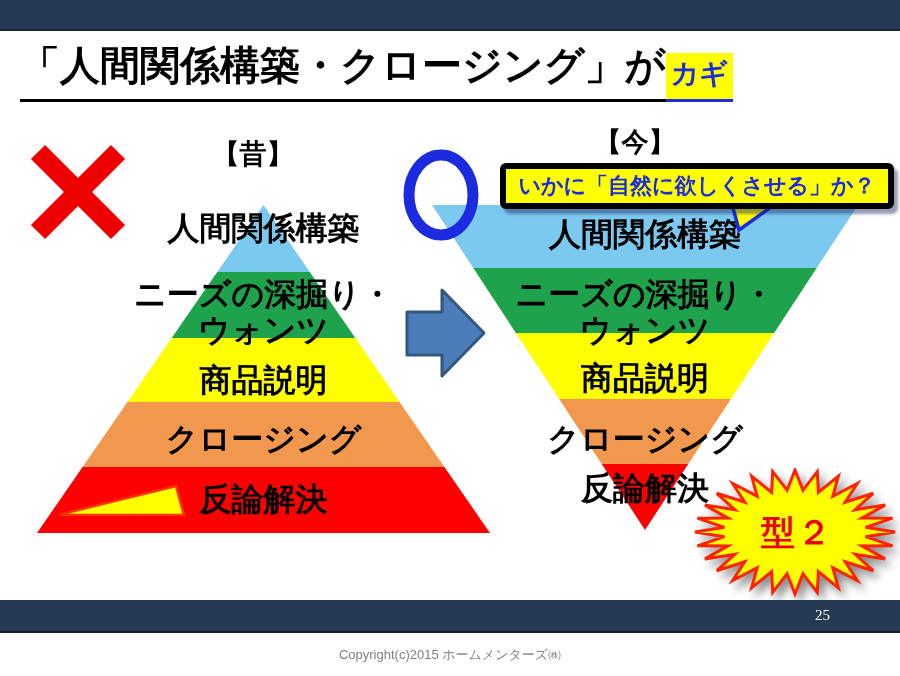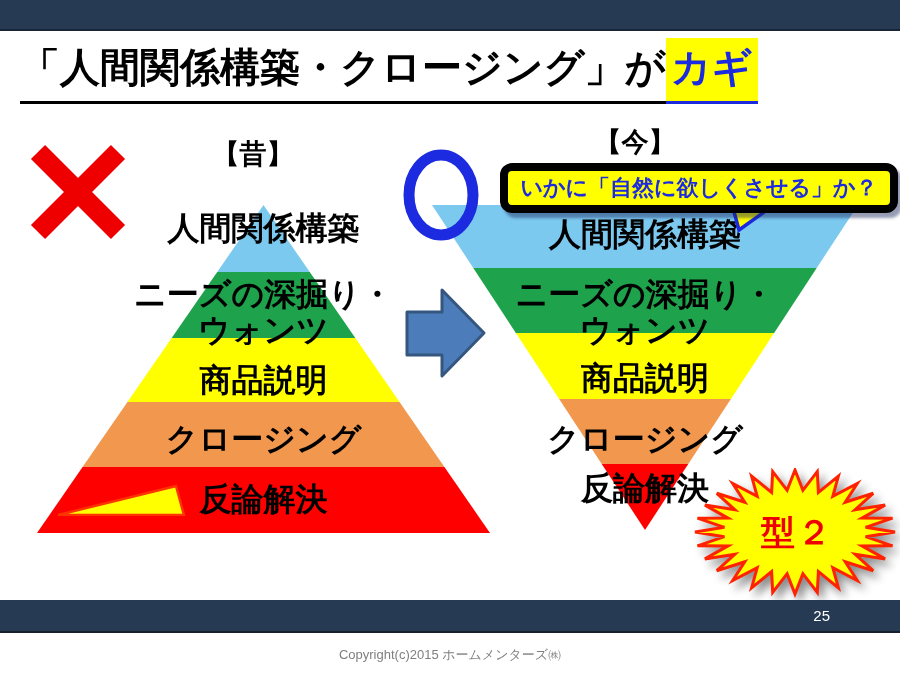"カギ" .title-key { font-size: 40px -> 28px }
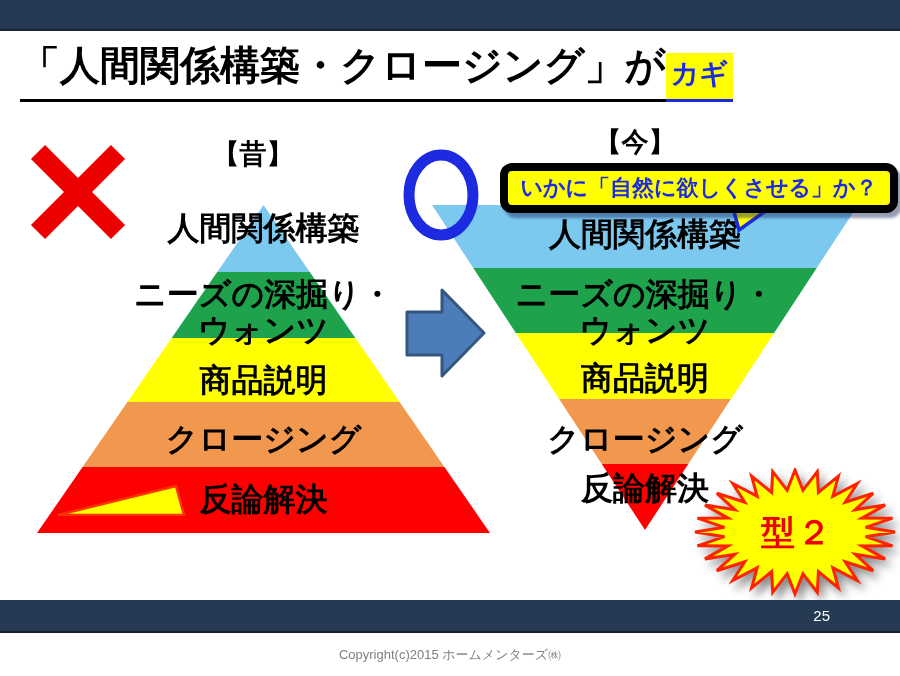"いかに「自然に欲しくさせる」か？" .callout-new { border: 8px solid #000000 -> 6px solid #000000; border-radius: 12px -> 6px }
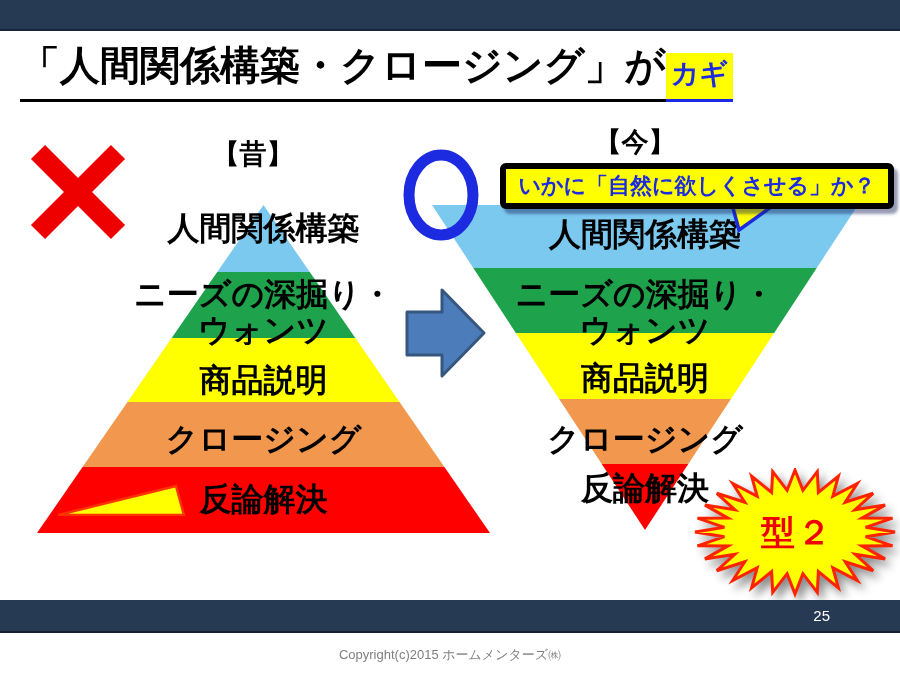"25" .bottombar { font-family: none -> Liberation Serif, serif }
